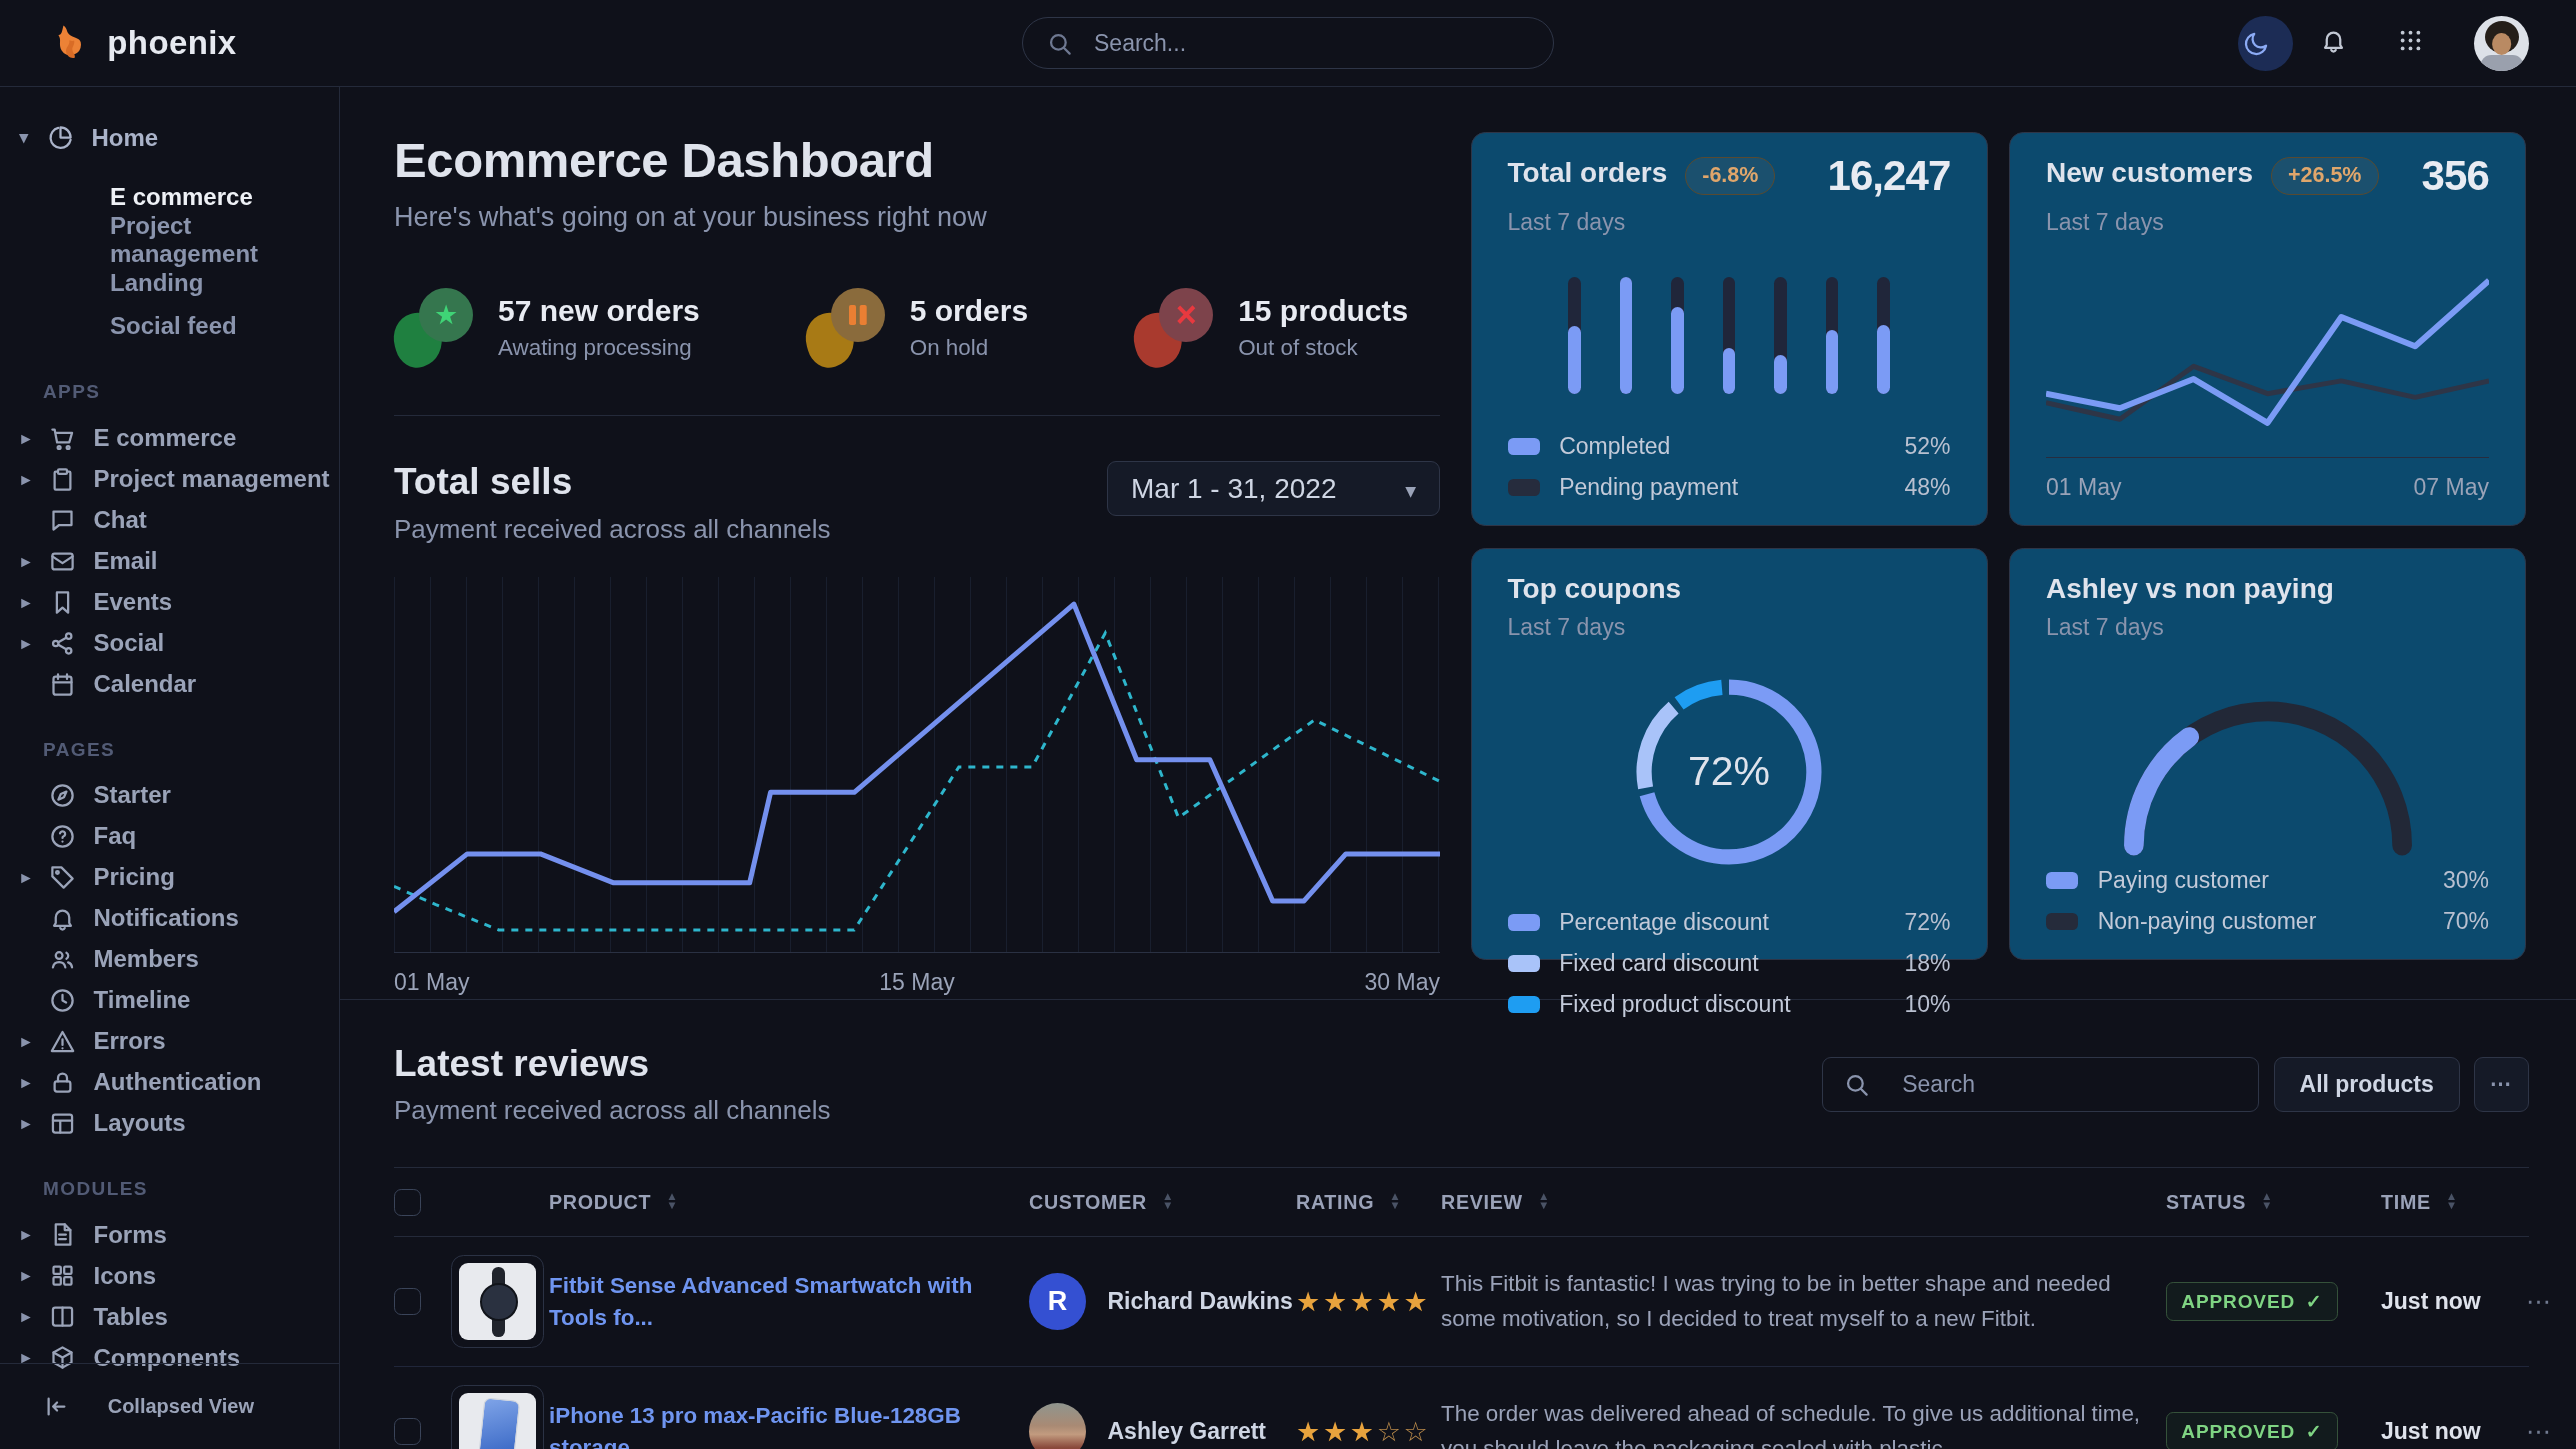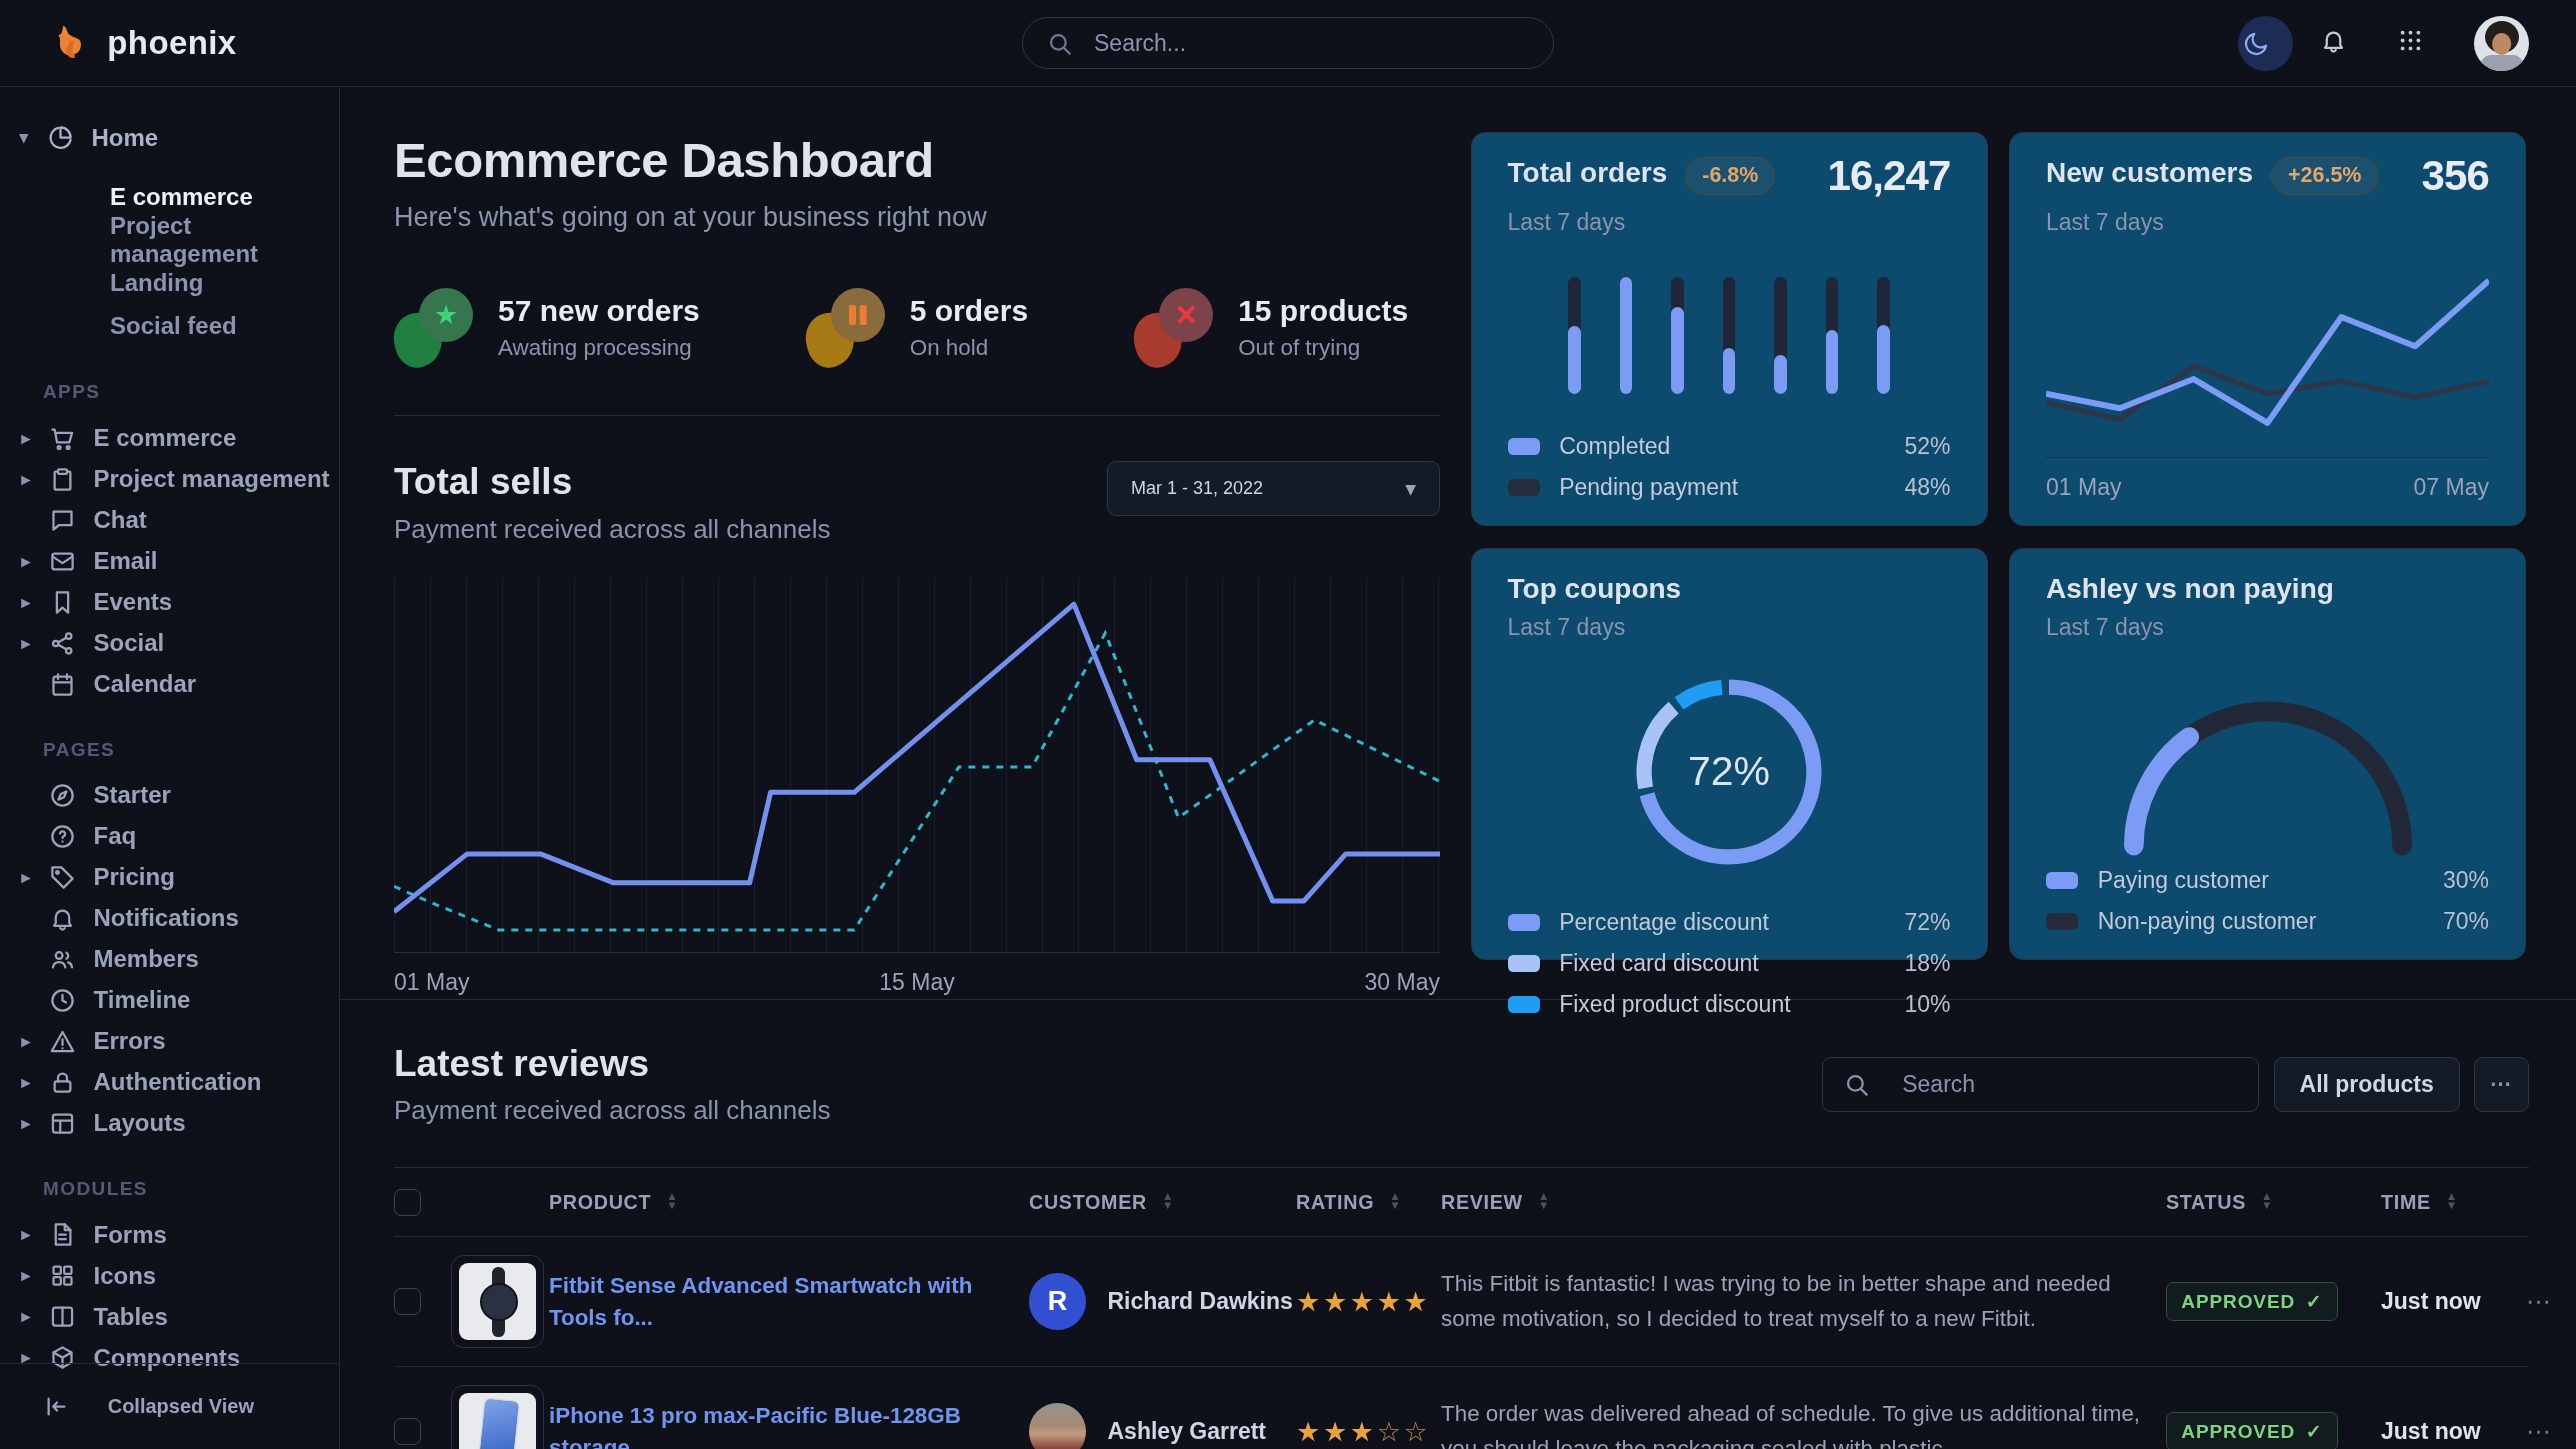"Out of trying" div.stat-sub { text: trying -> stock }
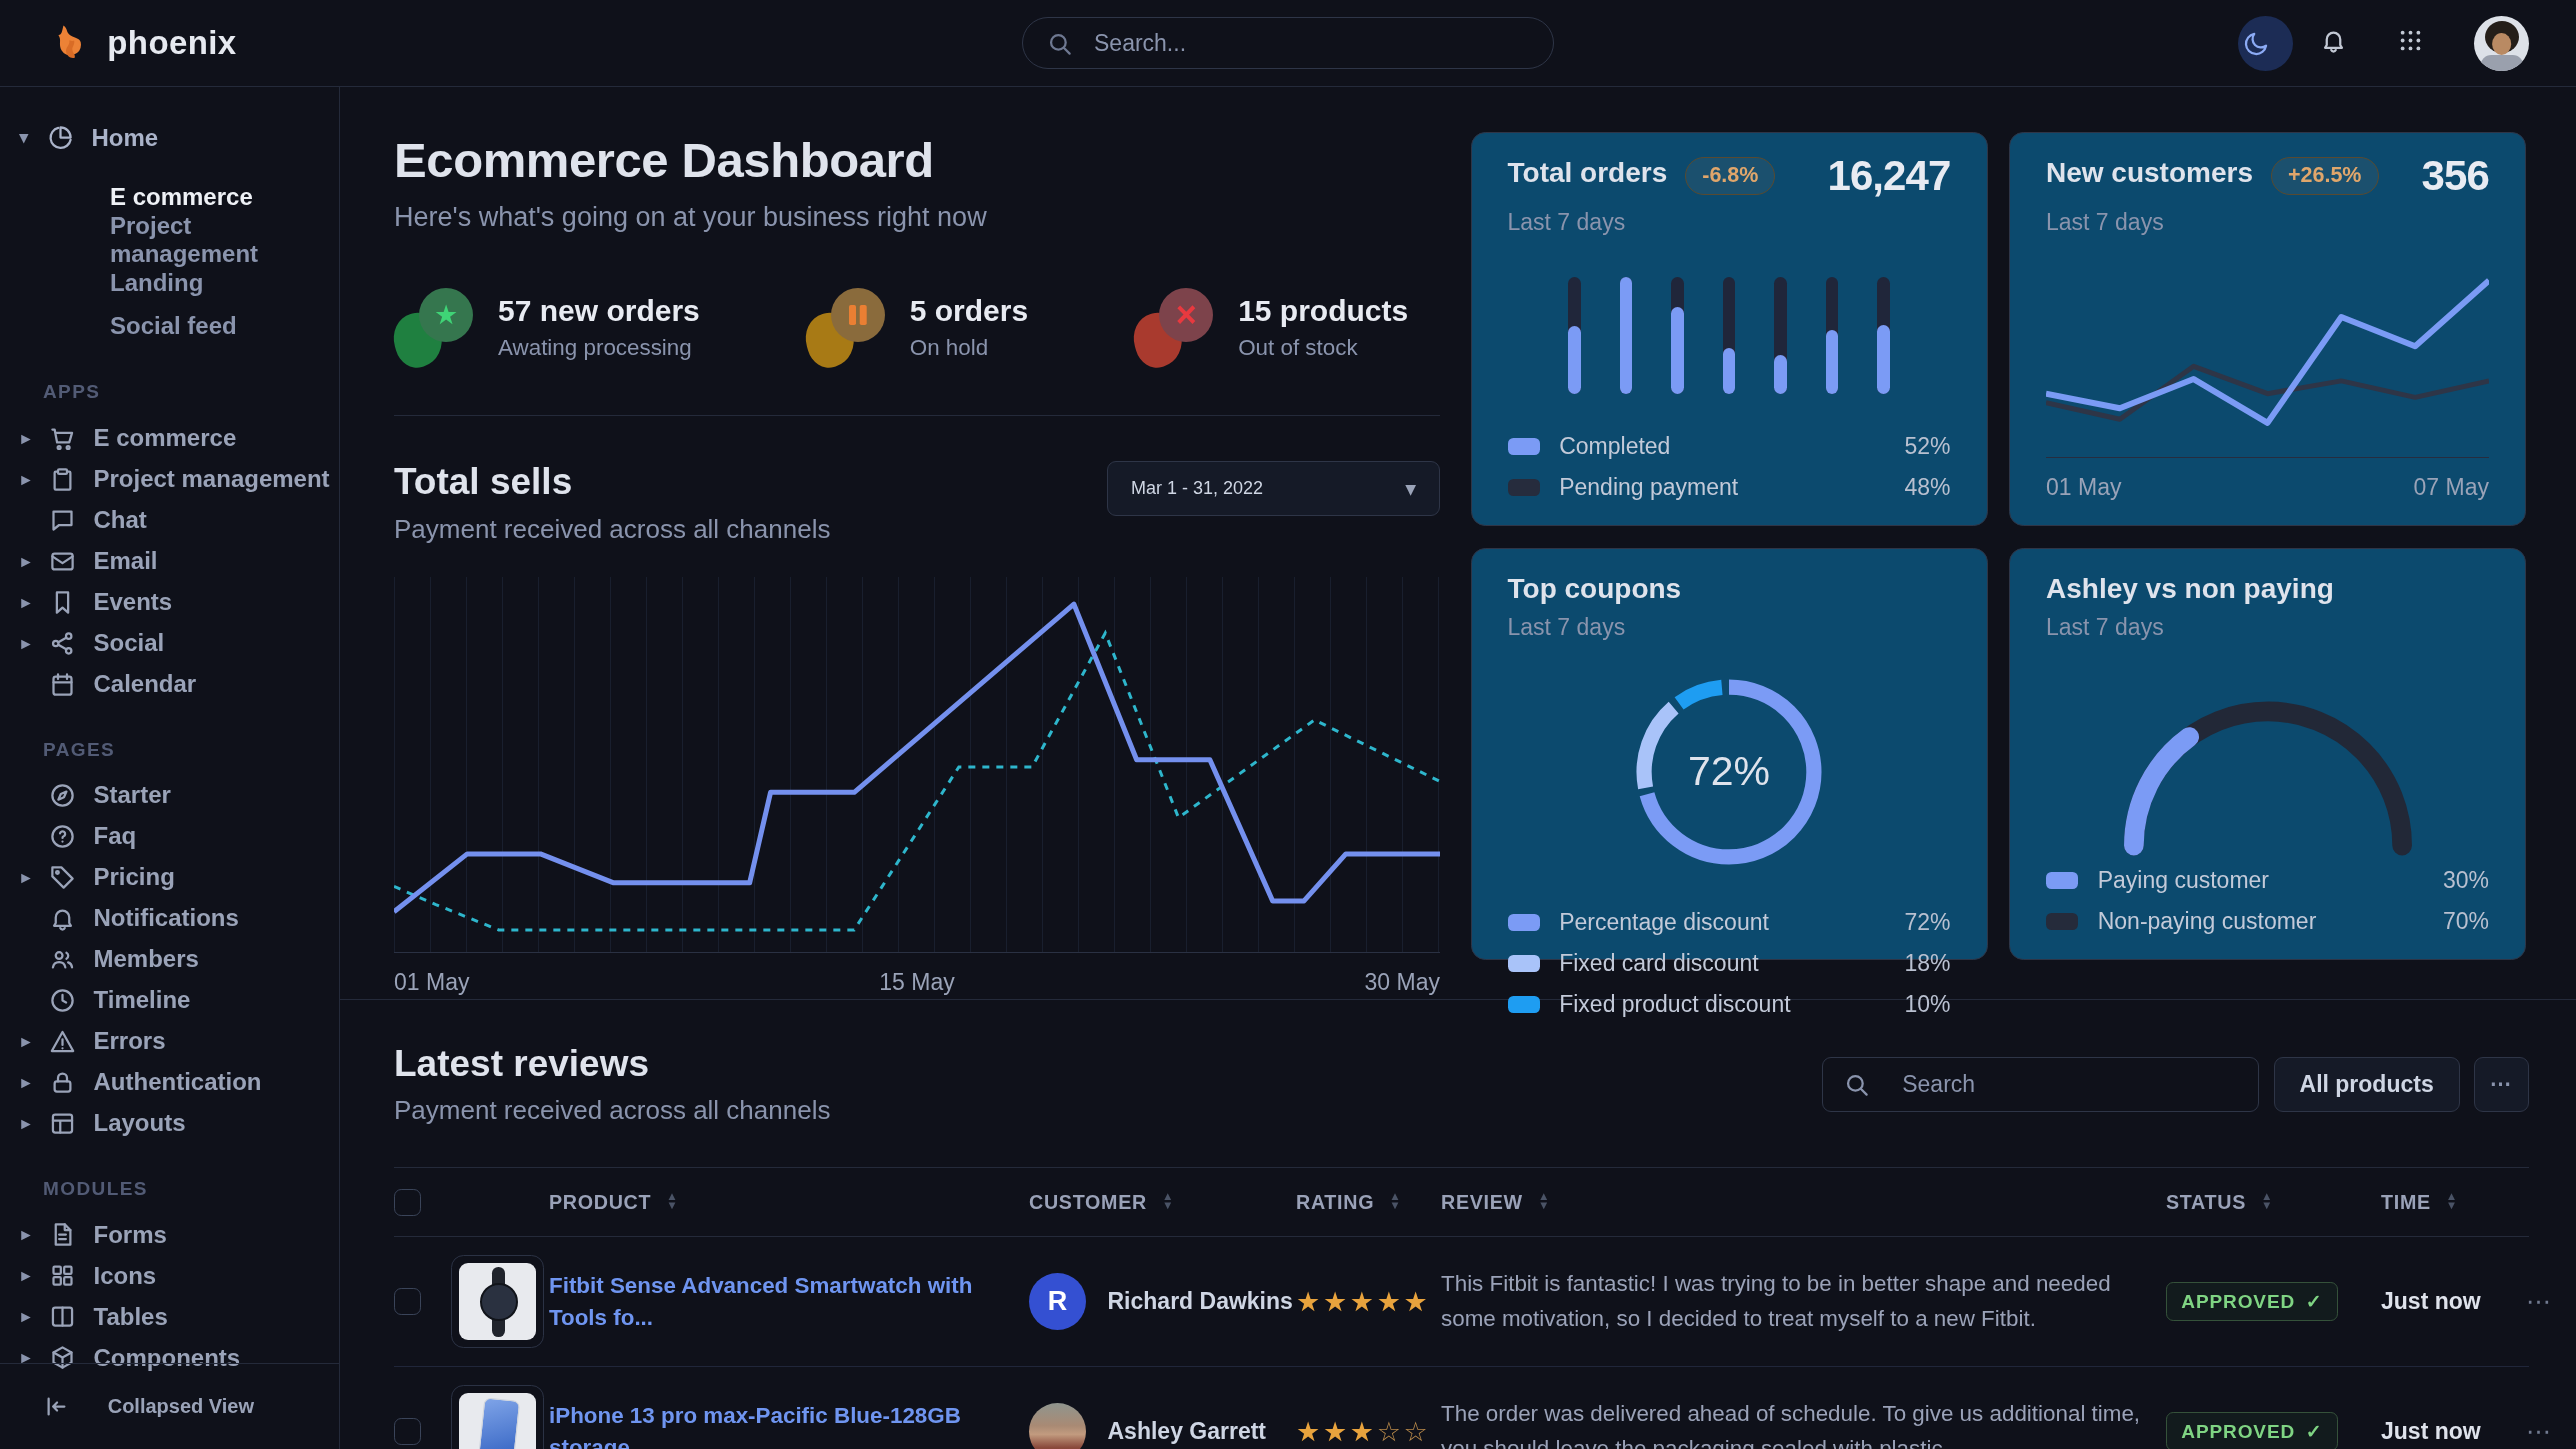"Mar 1 - 31, 2022" .select { font-size: 18px -> 28px }
